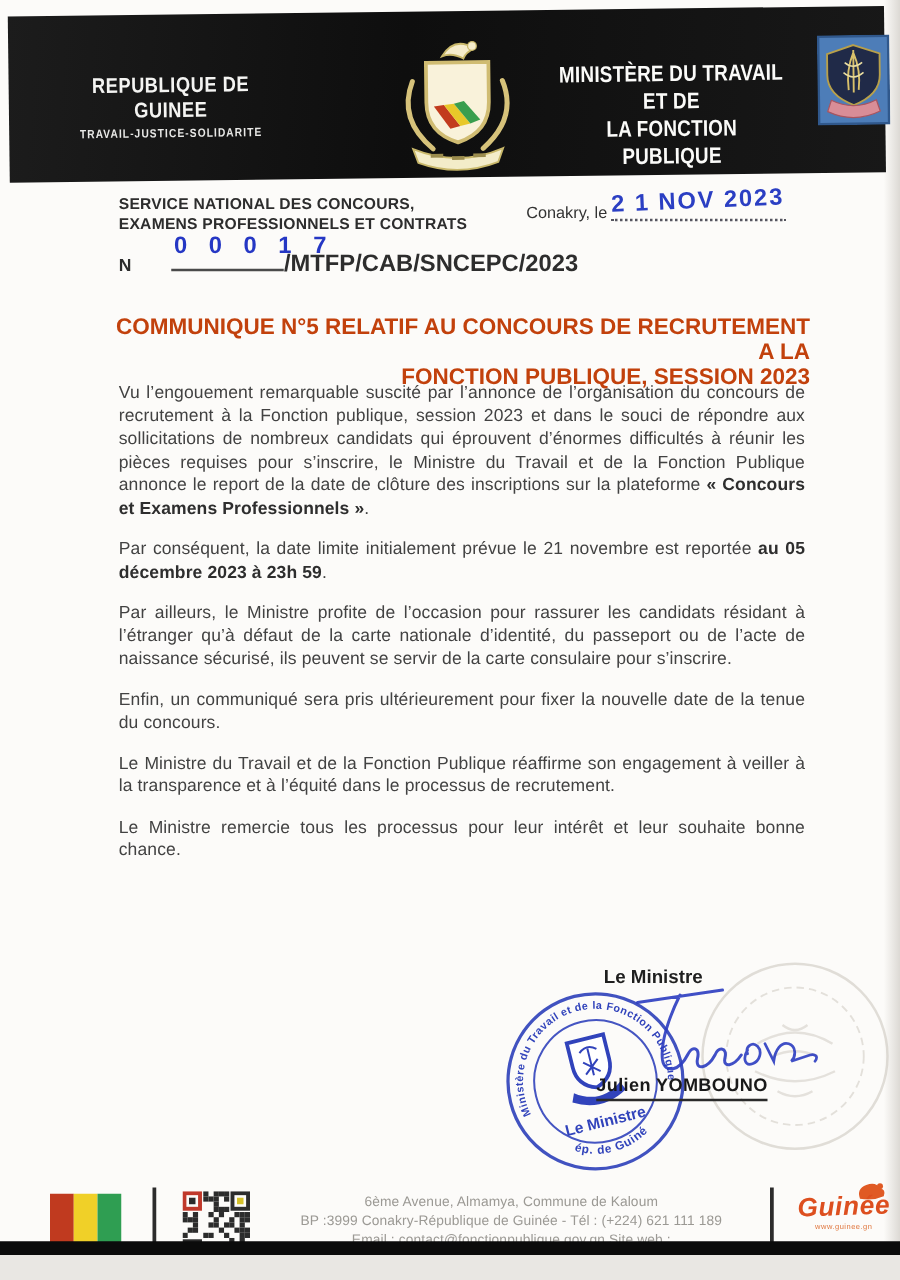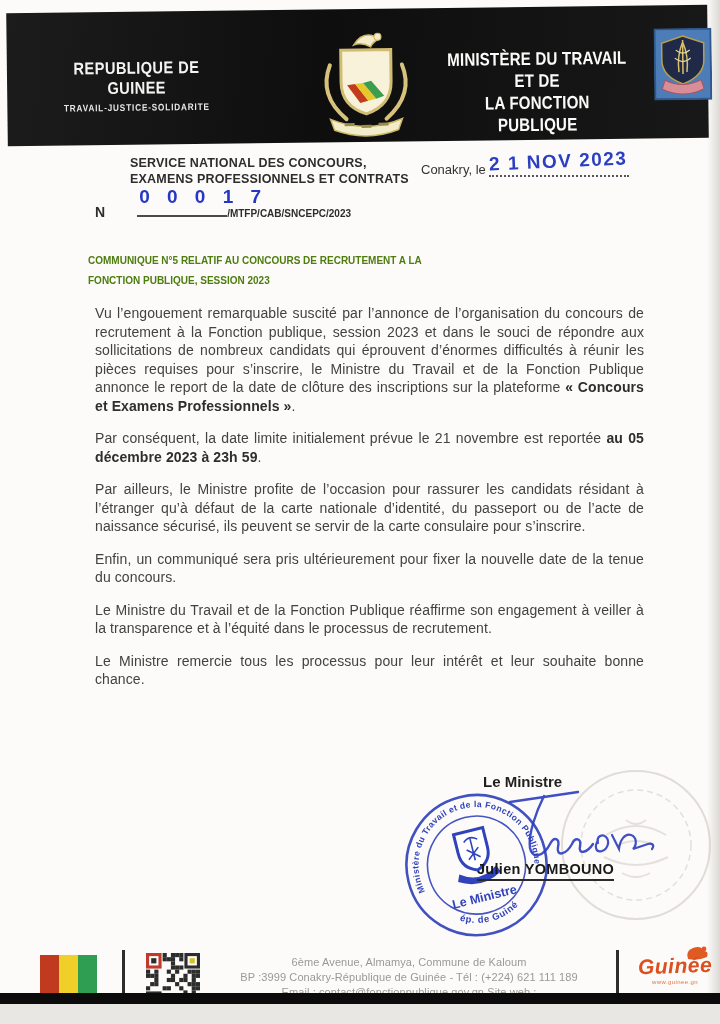"SERVICE NATIONAL DES CONCOURS," .service { margin-left: 35px -> none }
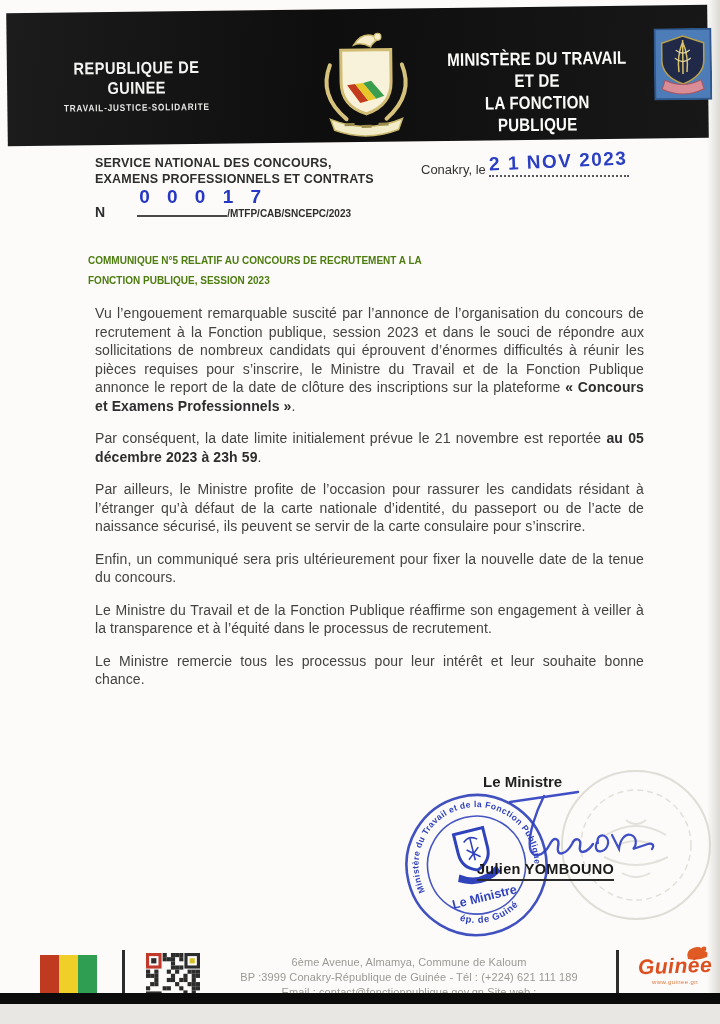"/MTFP/CAB/SNCEPC/2023" .ref-suffix { font-size: 10px -> 19px }
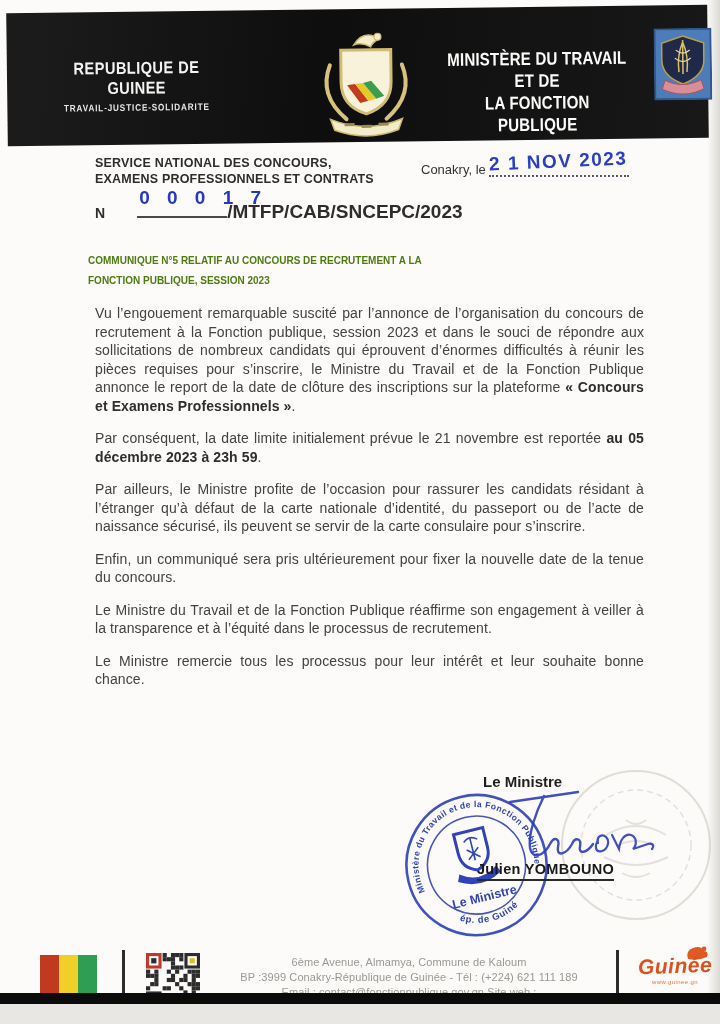"COMMUNIQUE N°5 RELATIF AU CONCOURS" .title { color: #4d7c0f -> #c2410c; font-size: 10px -> 18px; text-align: left -> right }
